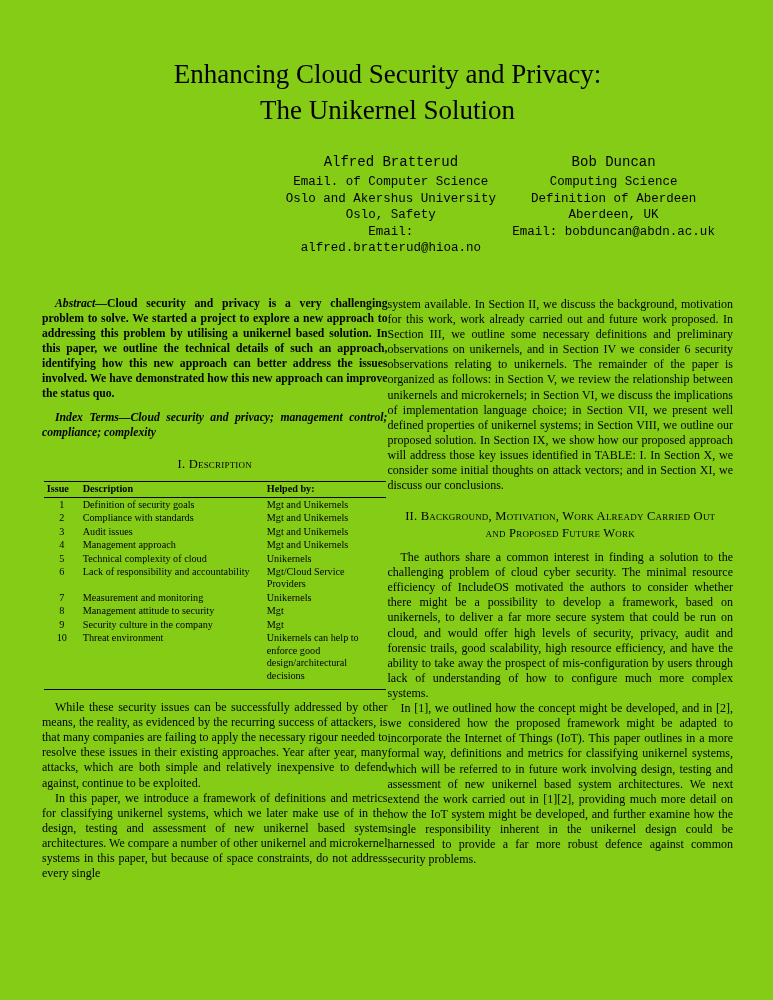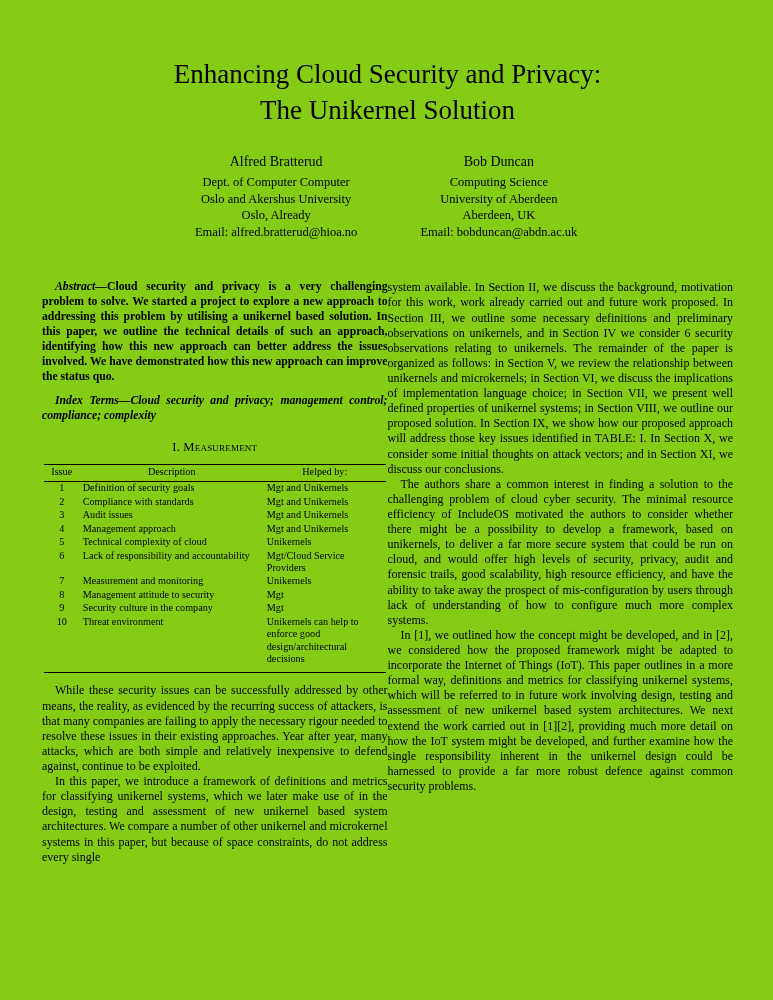"Alfred Bratterud" .authors { font-family: none -> Liberation Mono, monospace; justify-content: center -> flex-end }
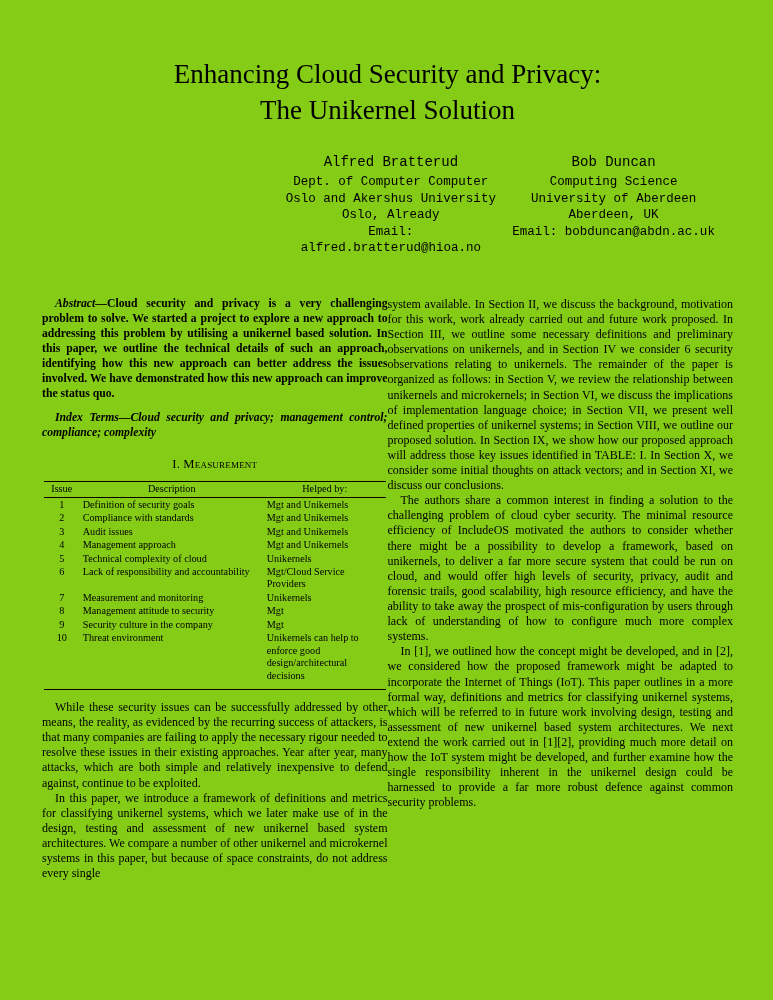"Dept. of Computer Computer" div { text: Dept. of Computer Computer -> Email. of Computer Science }
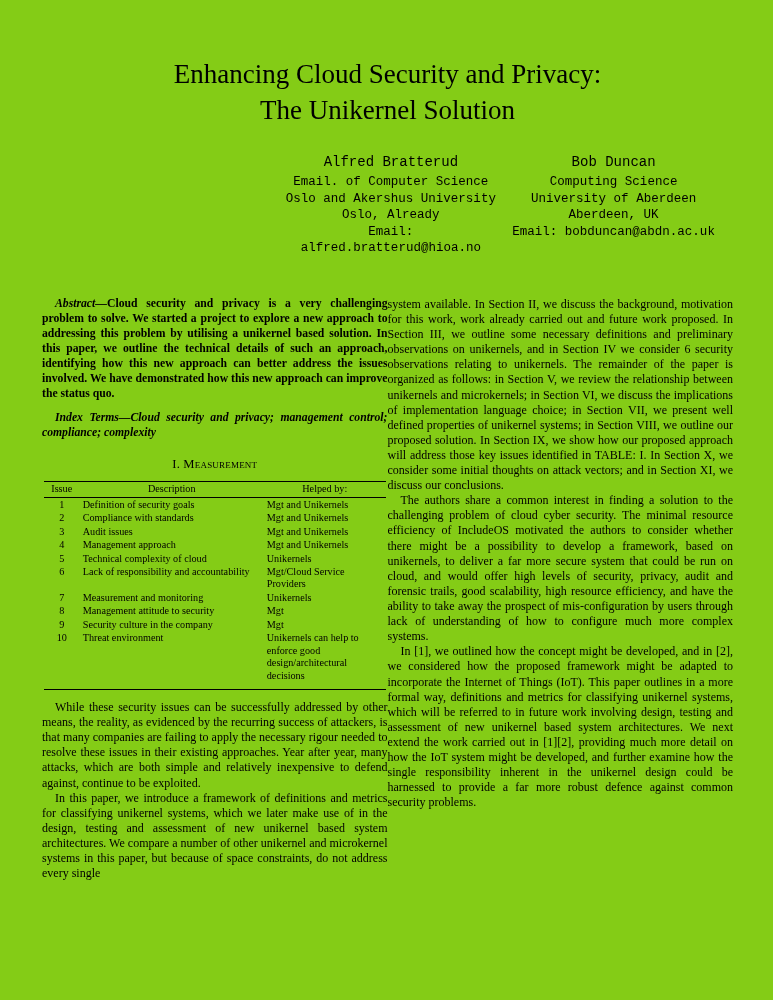"University of Aberdeen" div { text: University -> Definition }
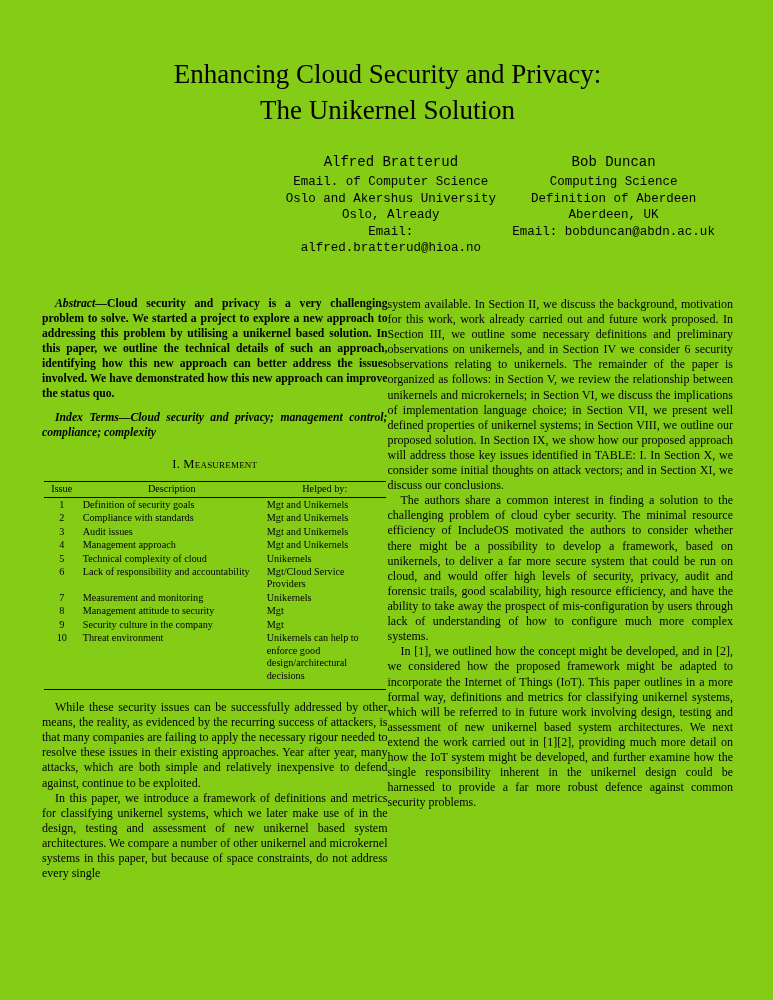"Oslo, Already" div { text: Already -> Safety }
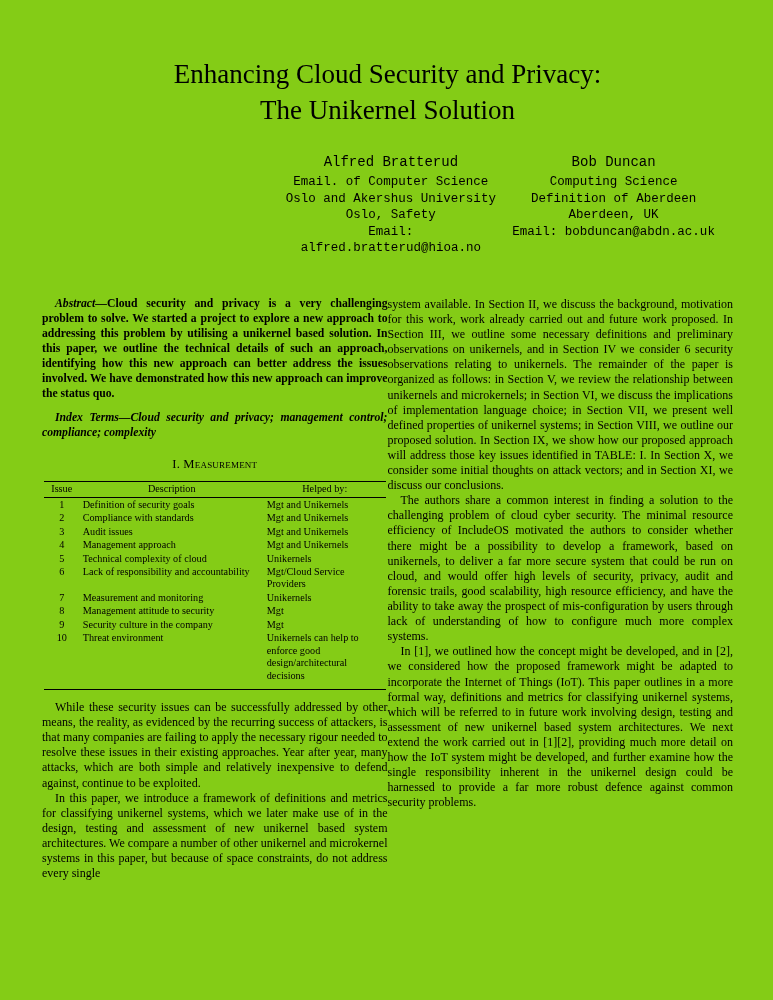"I. Measurement" h2.section-heading { text: Measurement -> Description }
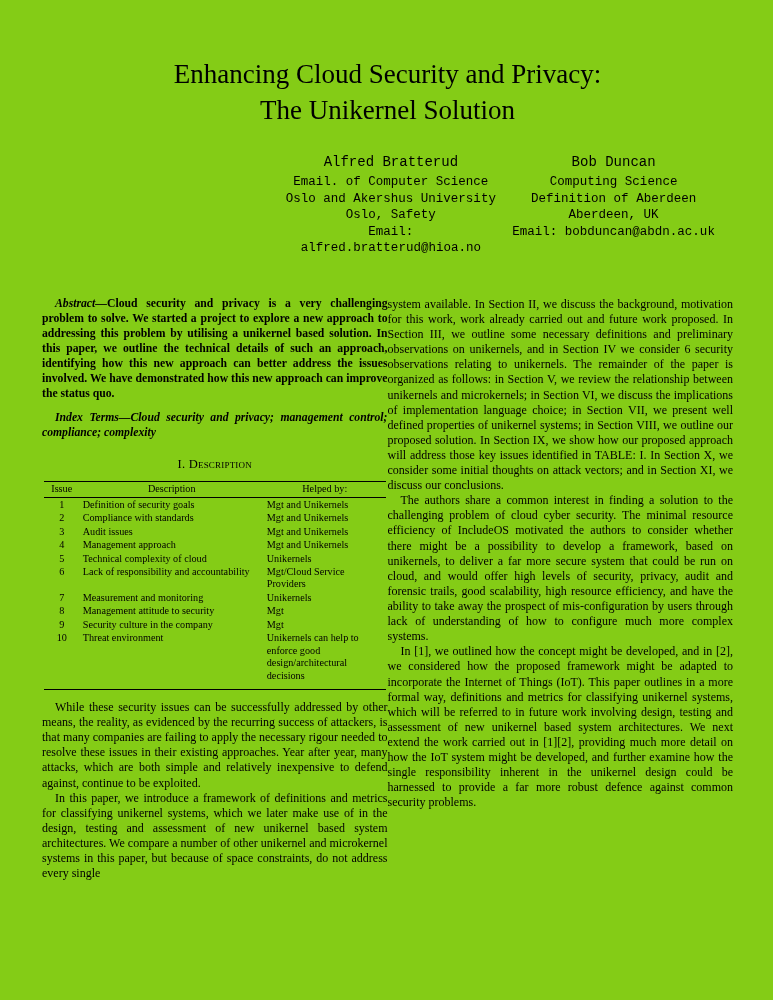"Issue" table.items-table th { font-weight: normal -> bold; text-align: center -> left }
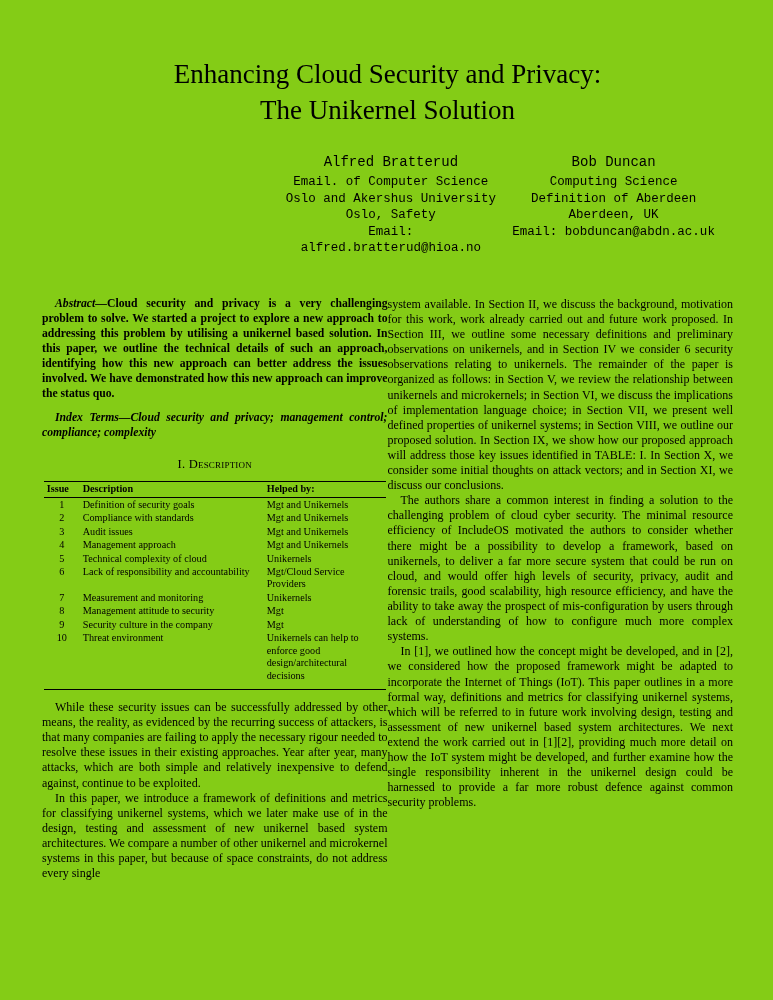"II. Background, Motivation, Work Already" h2.section-heading { html: none -> <h2>II. Background, Motivation, Work Already Carried Out and Proposed Future Work</h2> }
